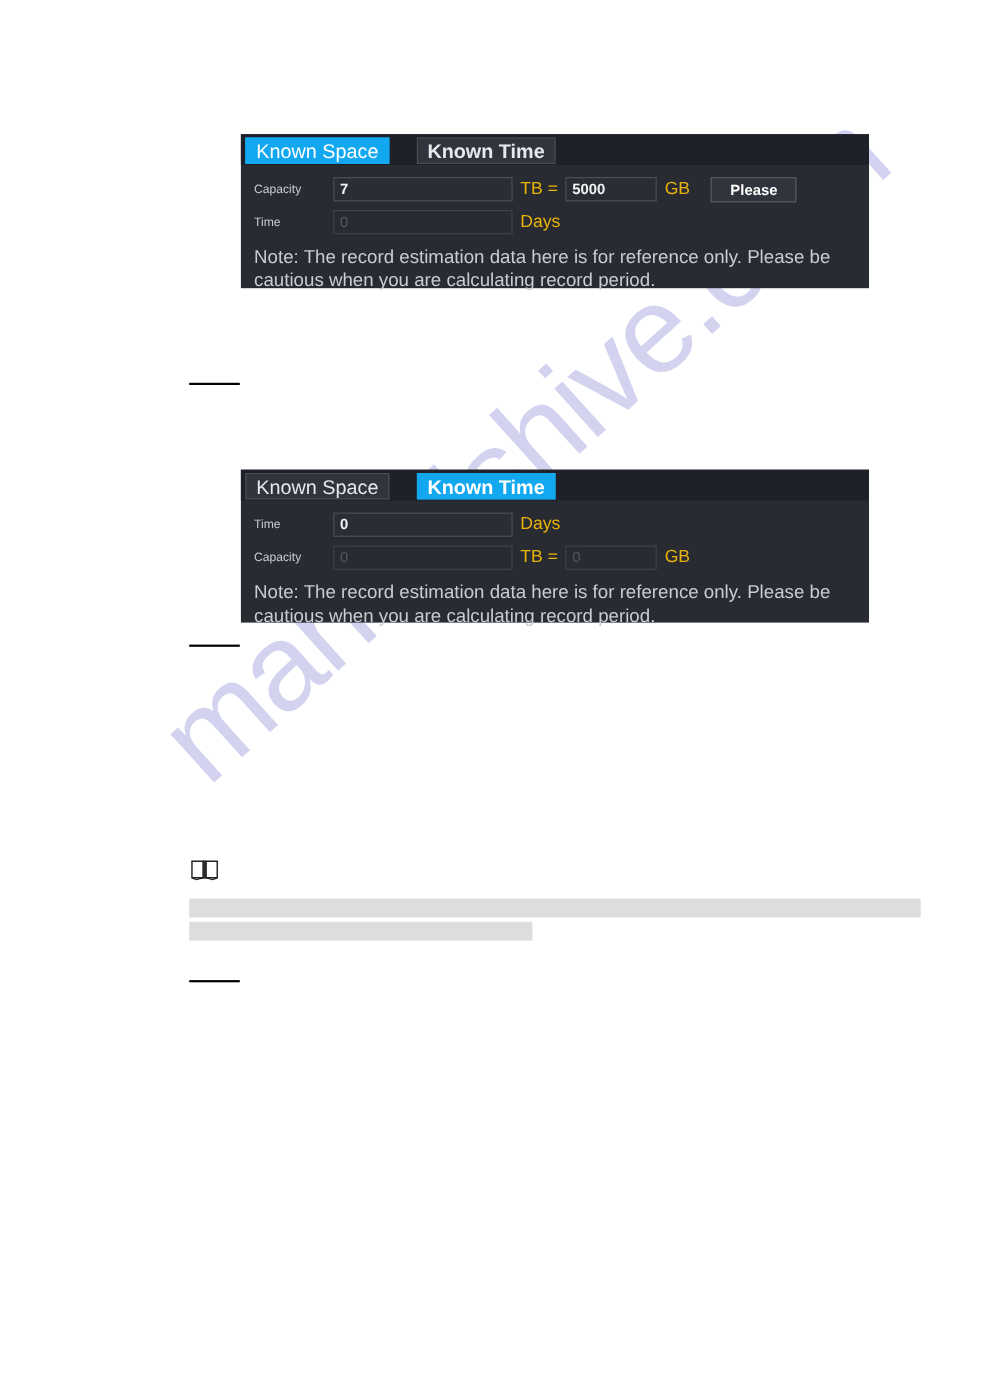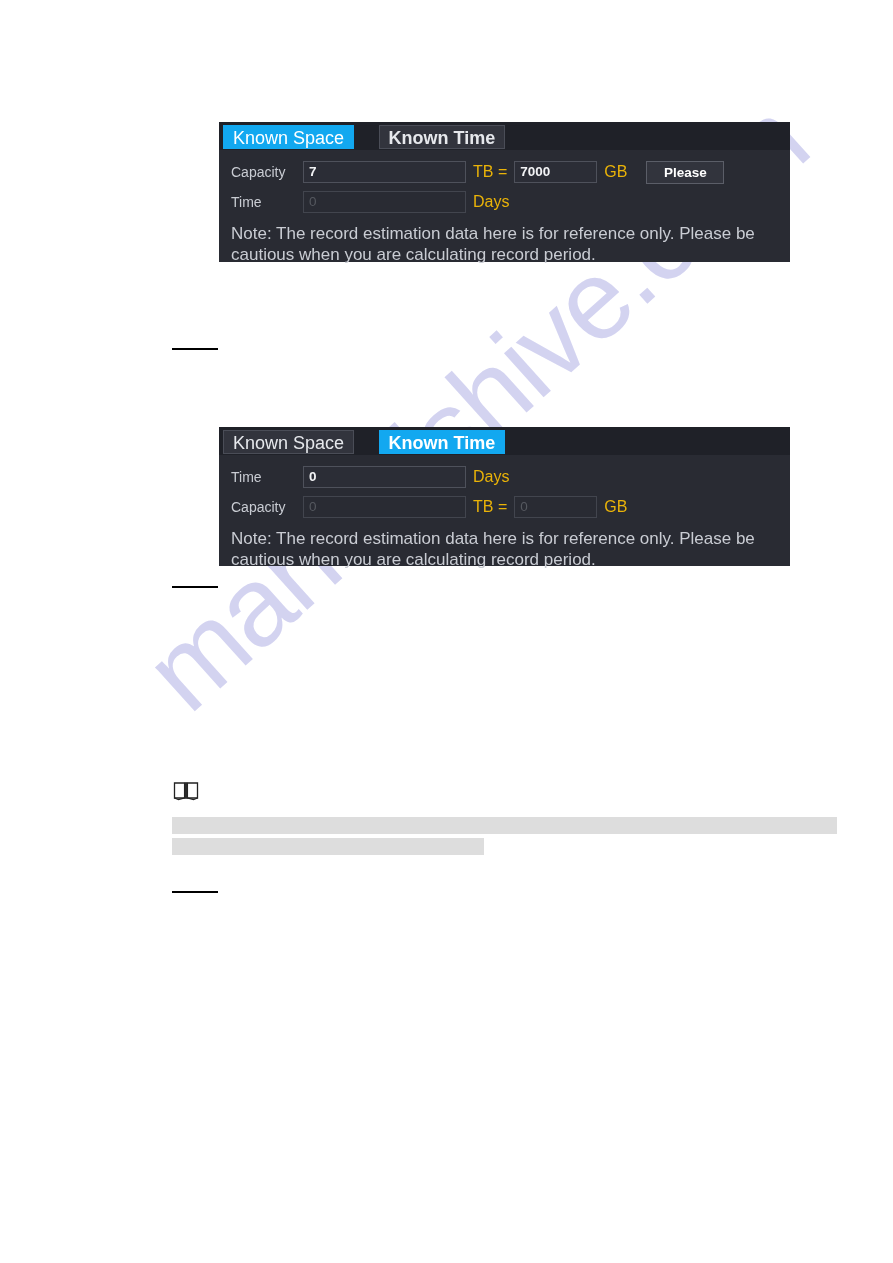"Capacity" .row-label { font-size: 14px -> 11px }
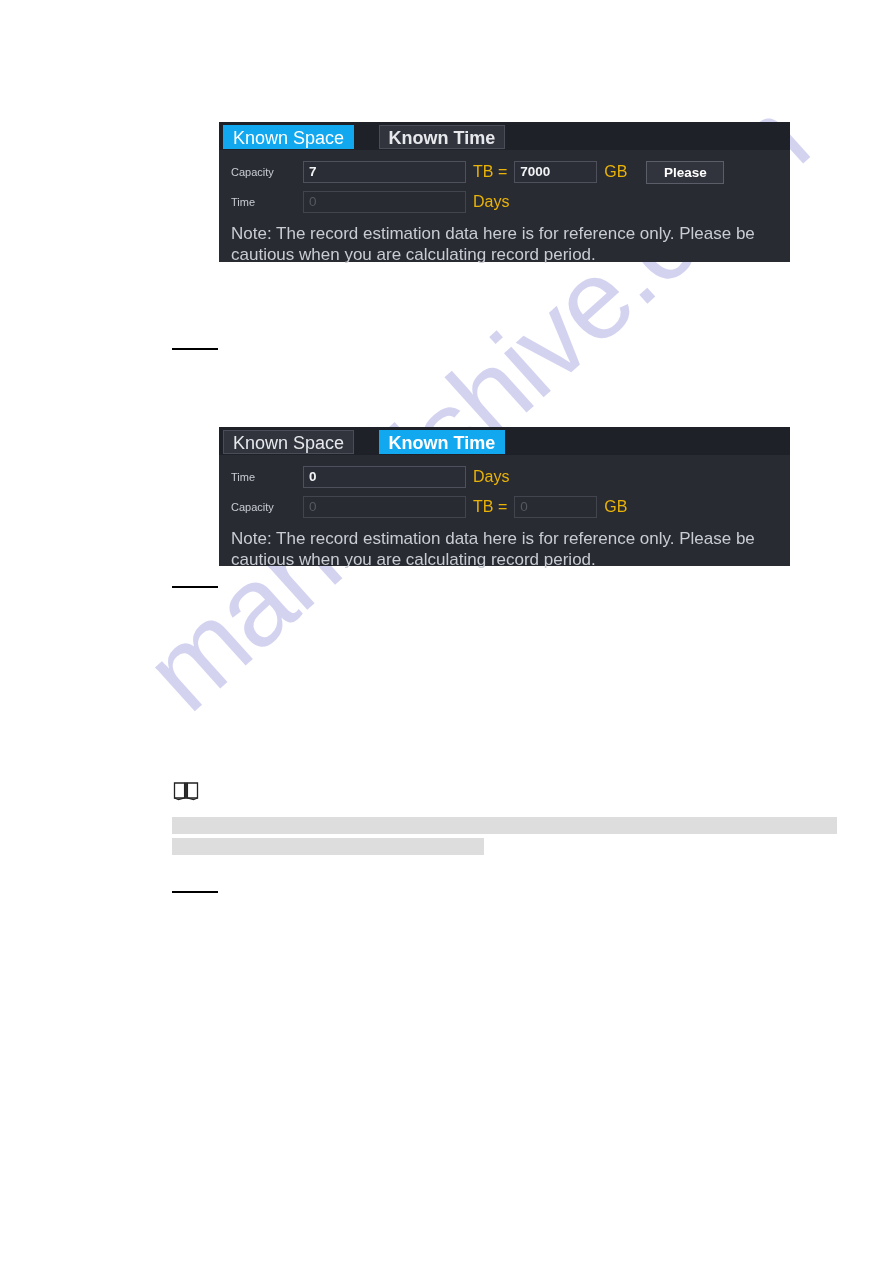"7000" div.field { text: 7000 -> 5000 }
